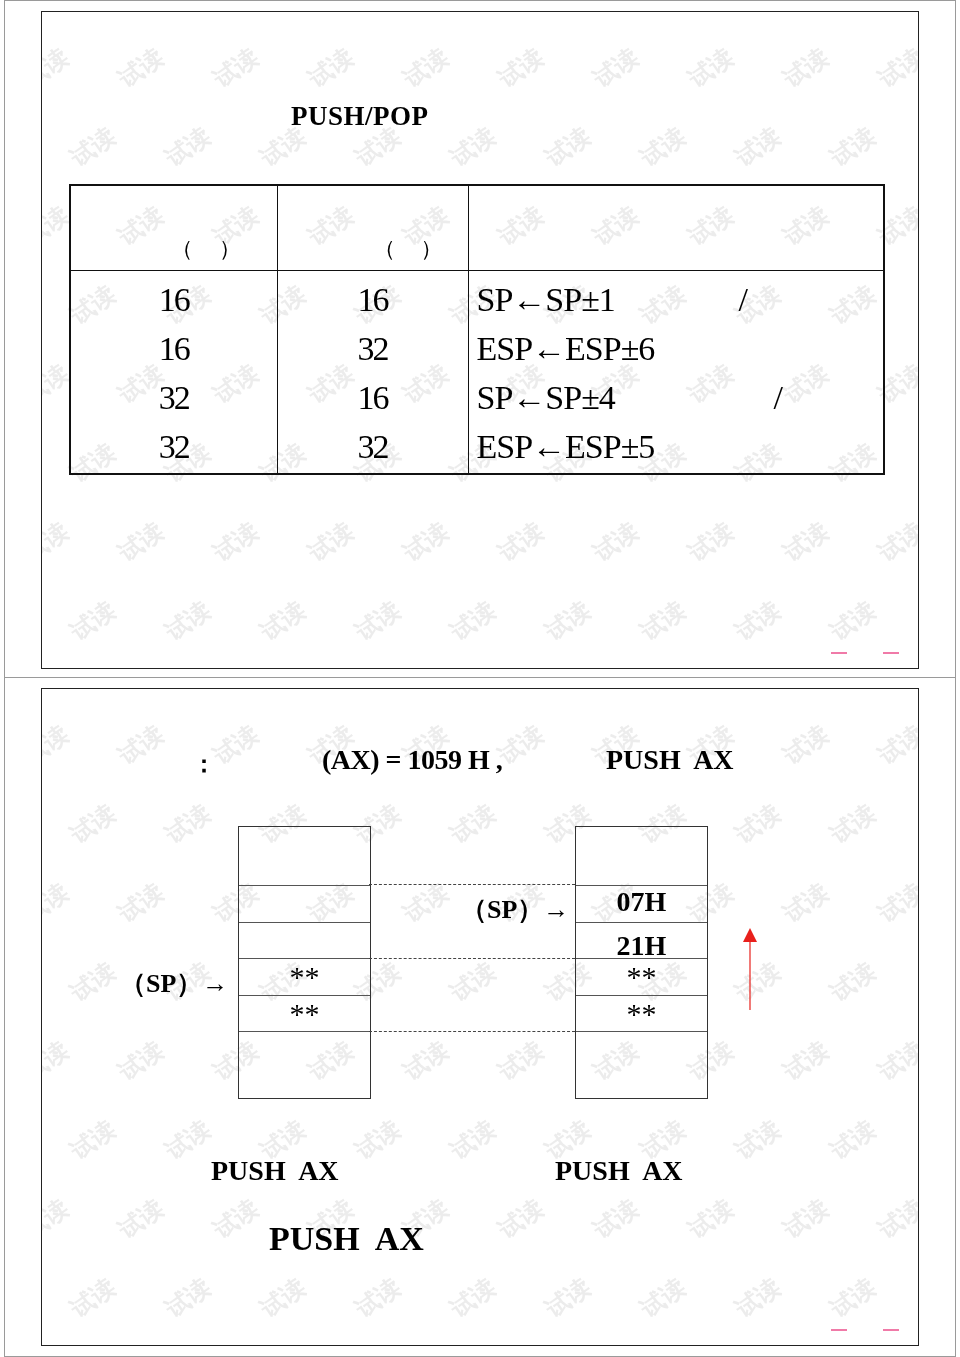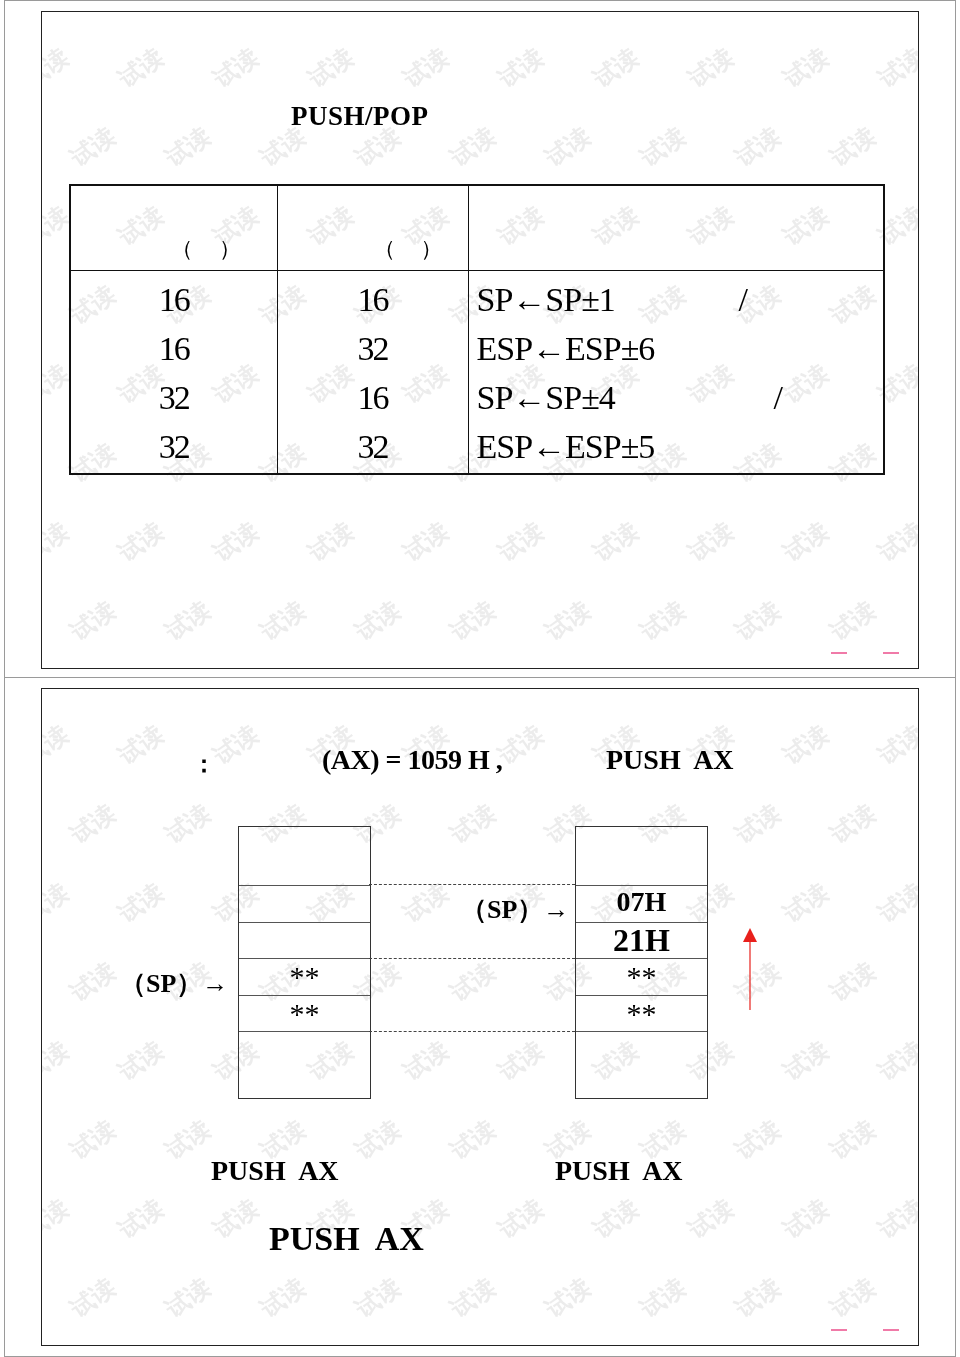"21H" div.cellv { font-size: 32px -> 28px; top: 96px -> 102px }
